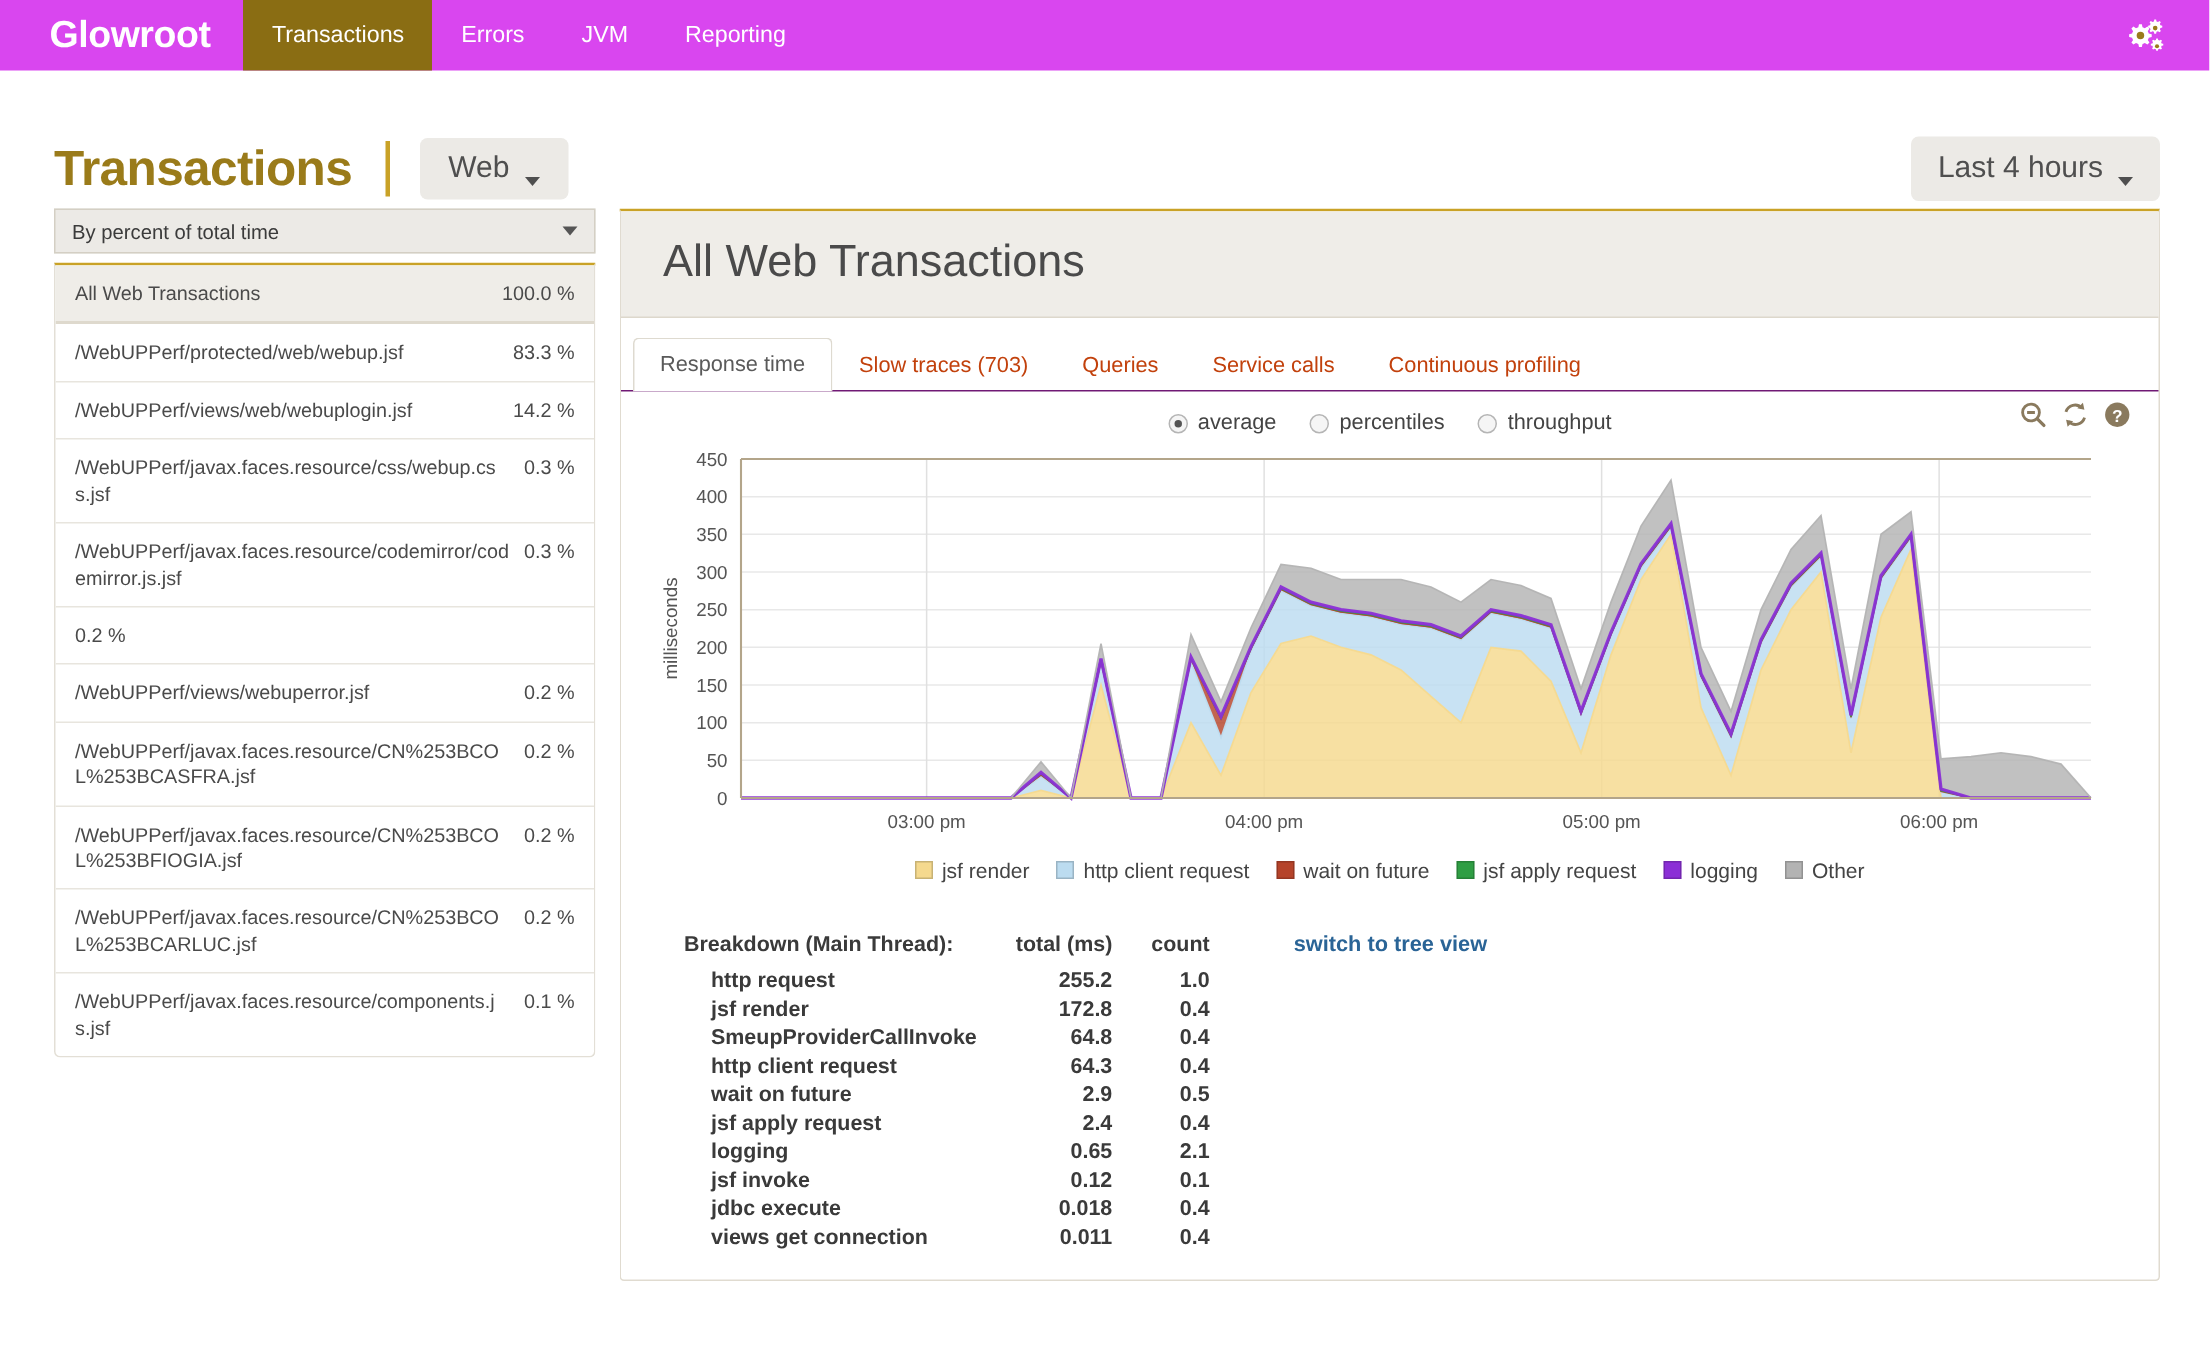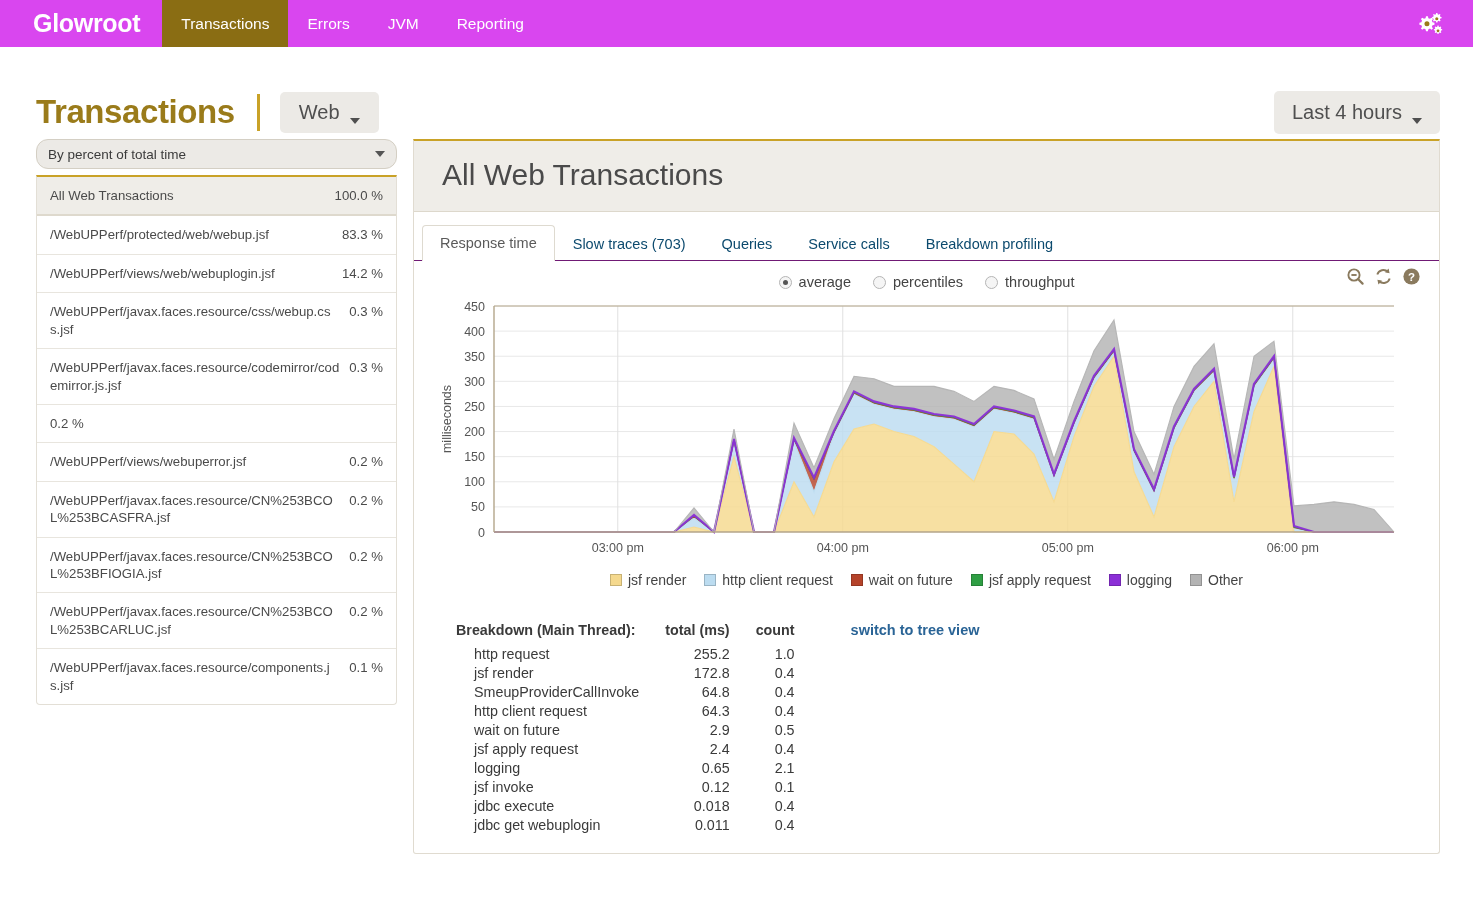"By percent of total time" .select-box { border-radius: 12px -> 0 }
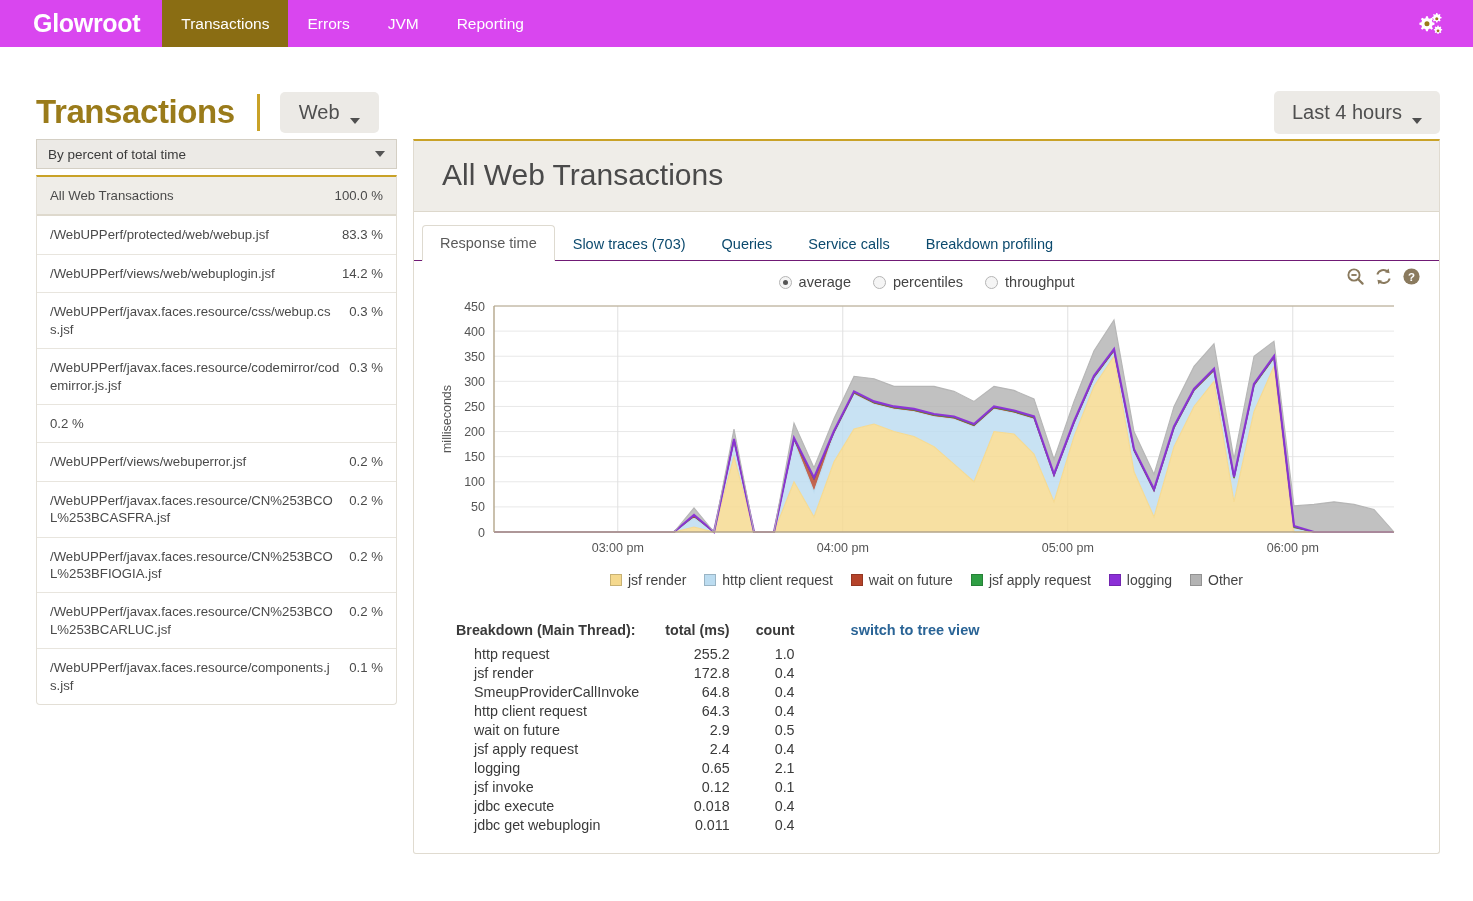"Slow traces (703)" .tab { color: #0c4a6e -> #c2410c }
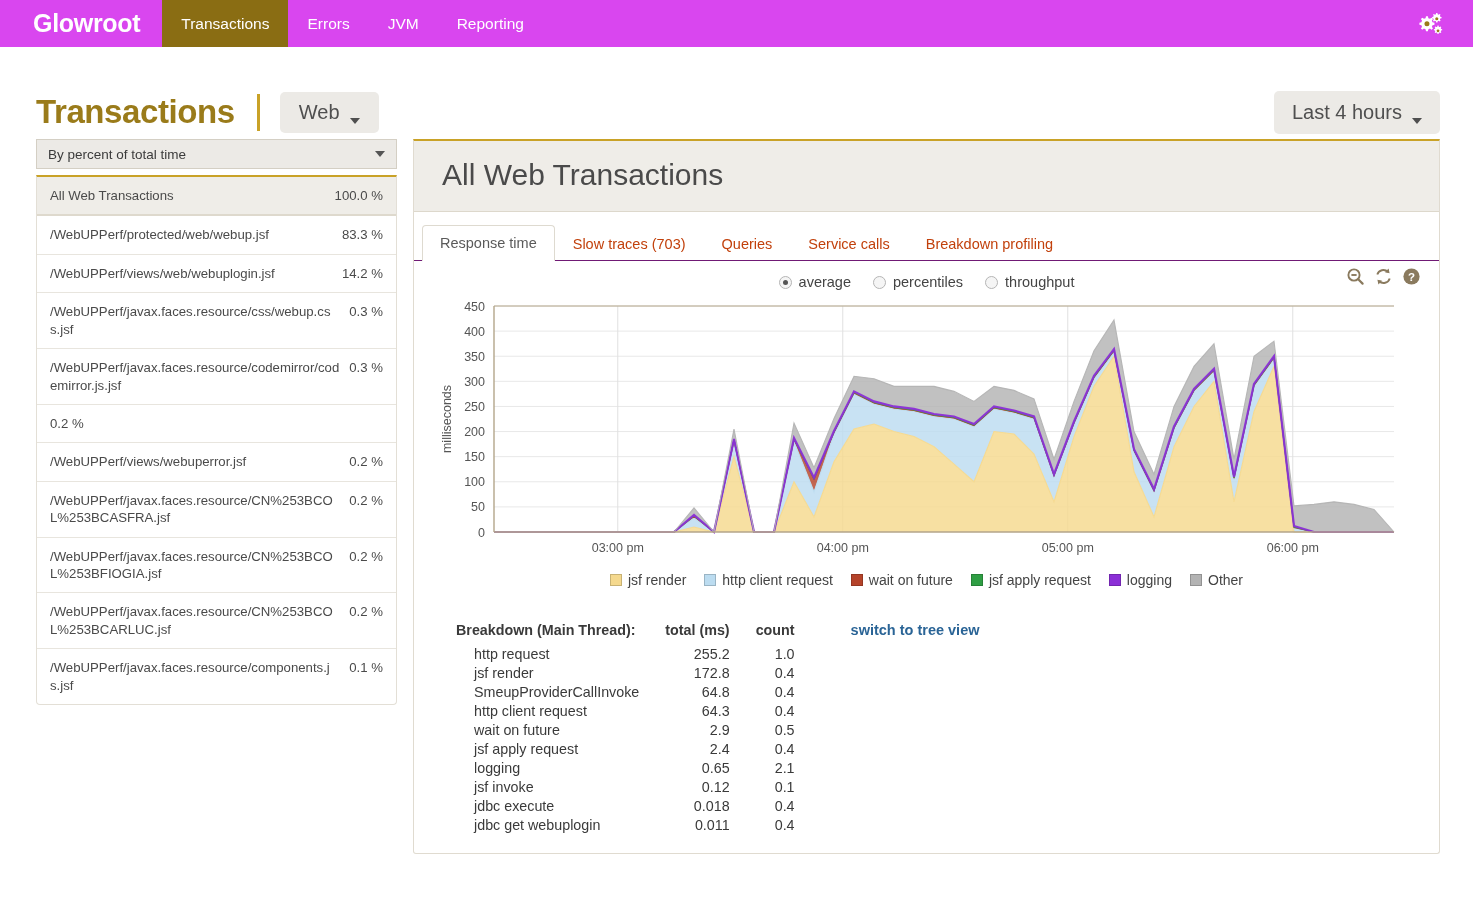"Breakdown profiling" div.tab { text: Breakdown -> Continuous }
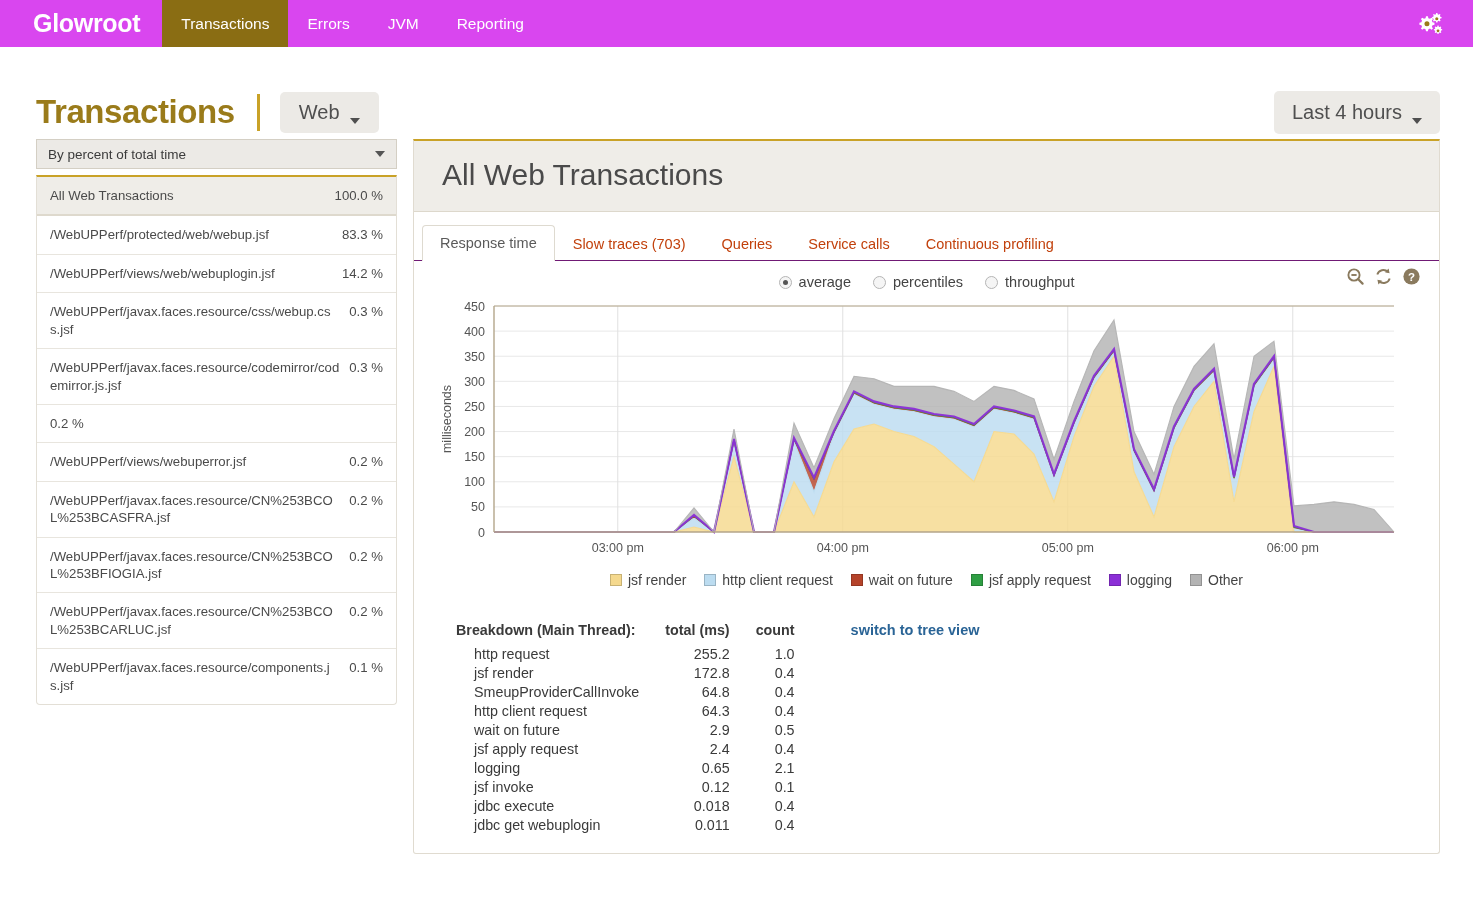"http request" table.bd td { font-weight: none -> bold }
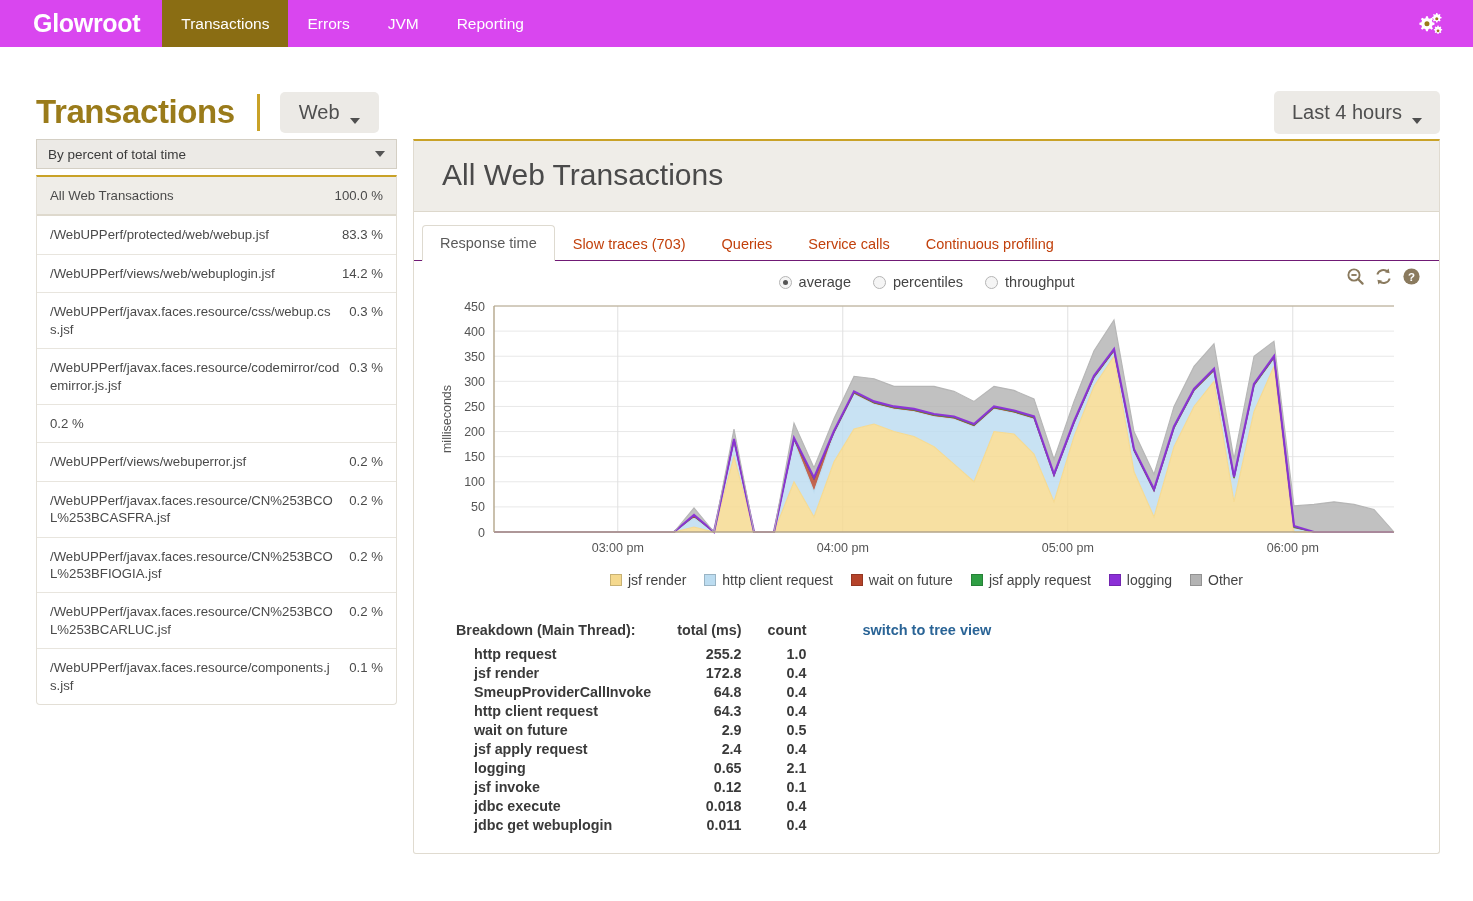"jdbc get webuplogin" td.lbl { text: jdbc get webuplogin -> views get connection }
